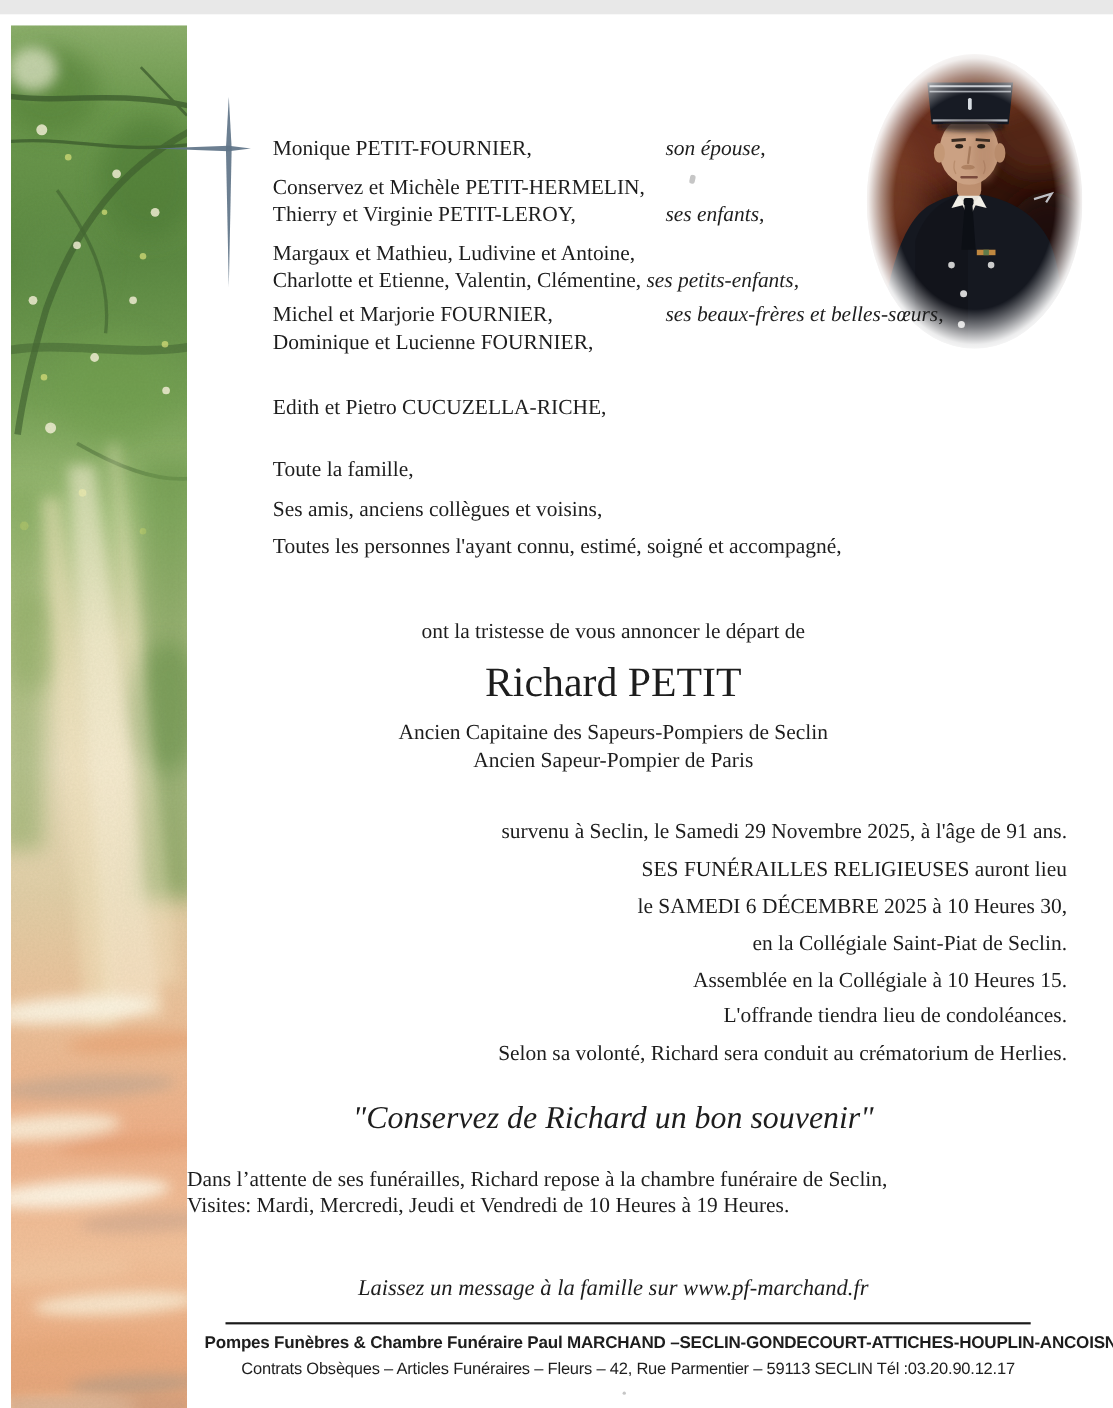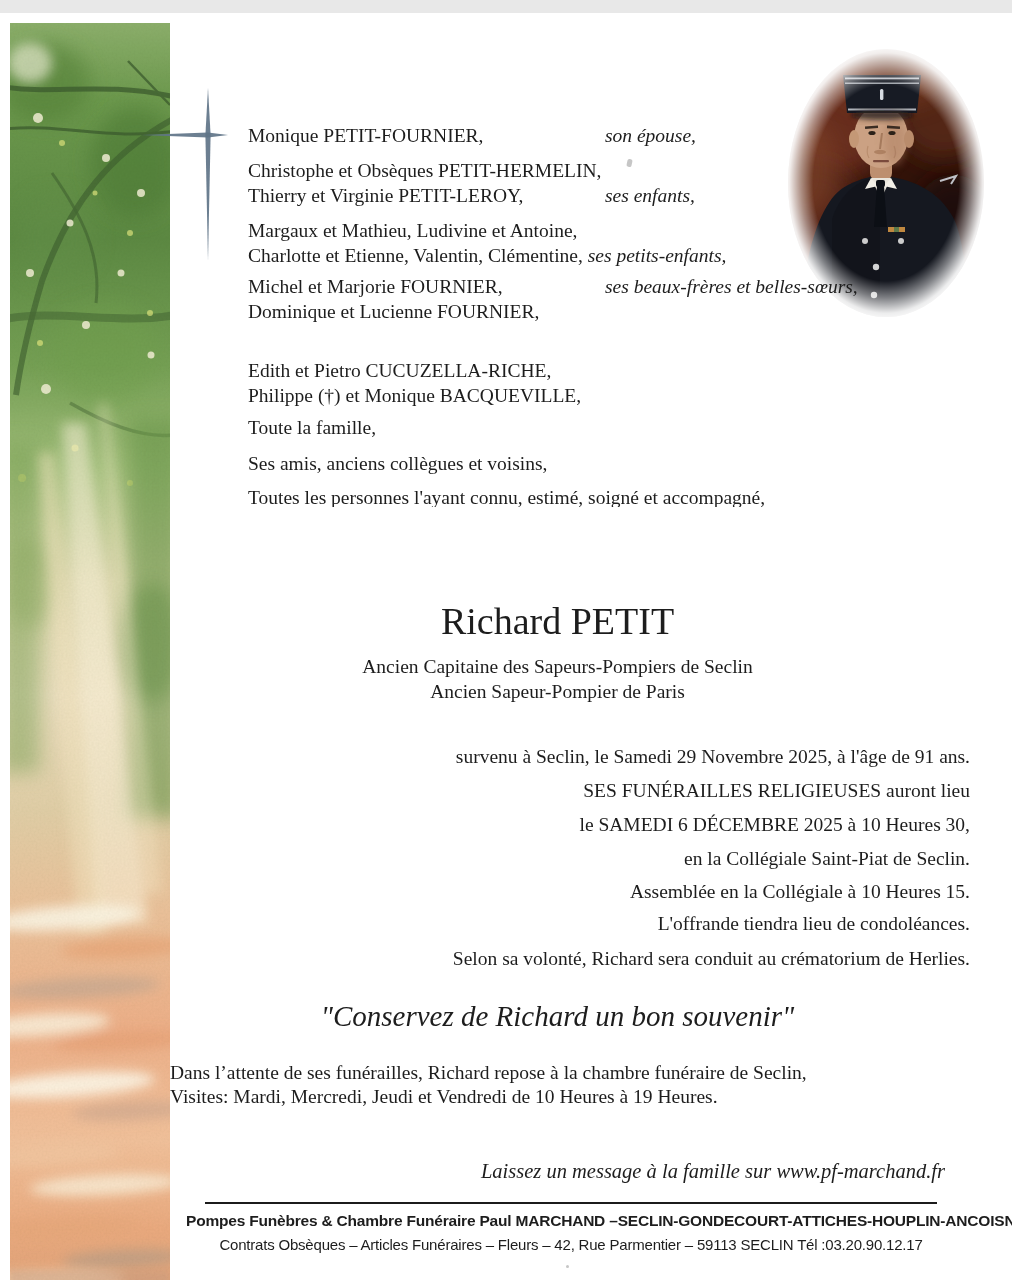"Christophe et Obsèques PETIT-HERMELIN," div { text: Christophe et Obsèques -> Conservez et Michèle }
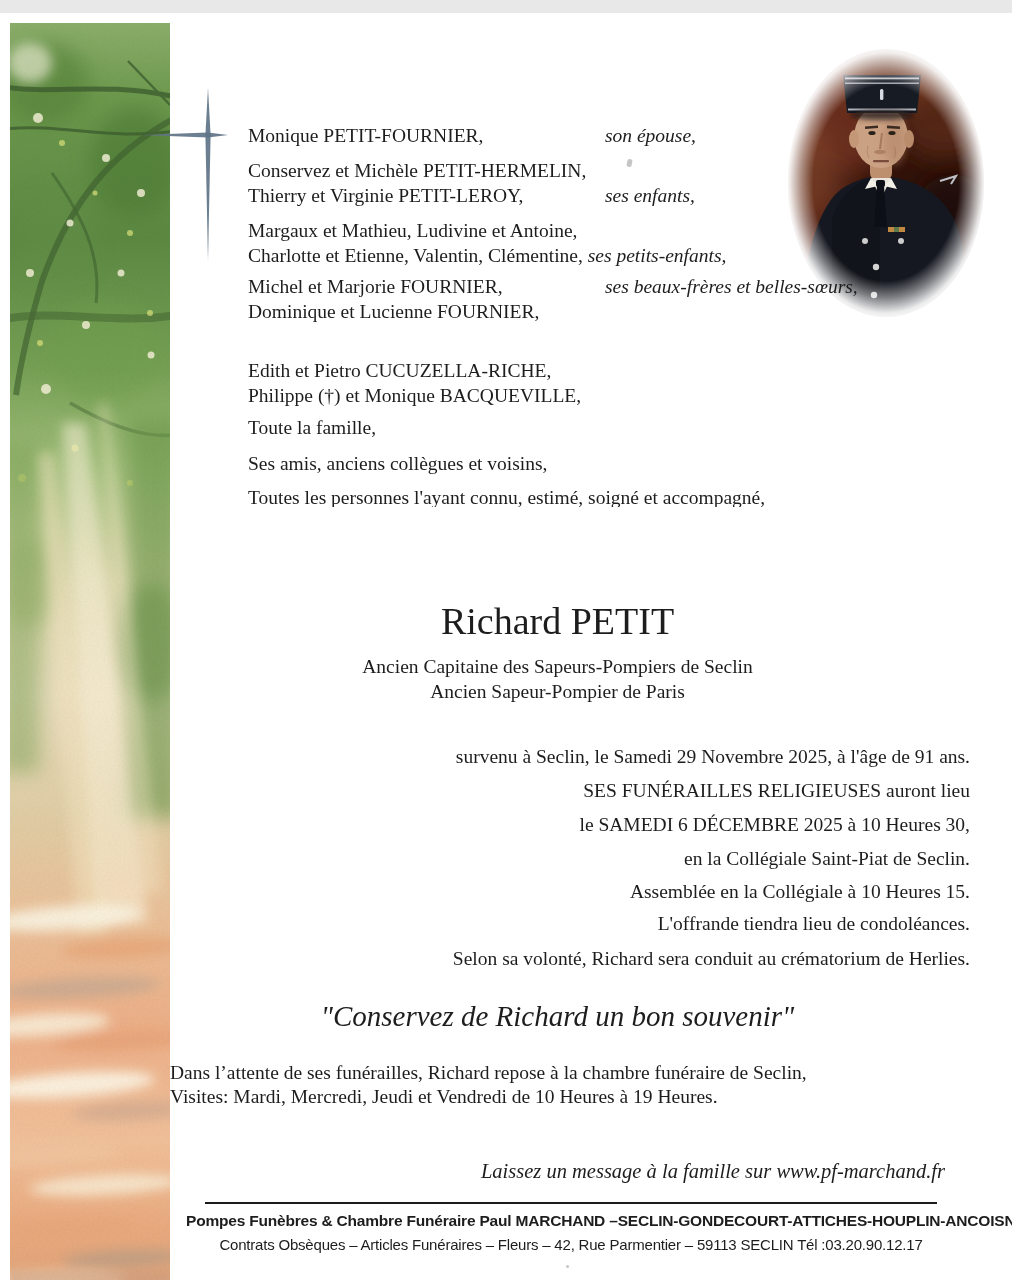"Philippe (†) et Monique BACQUEVILLE," div { html: <div>Philippe (†) et Monique BACQUEVILLE,</div> -> none }
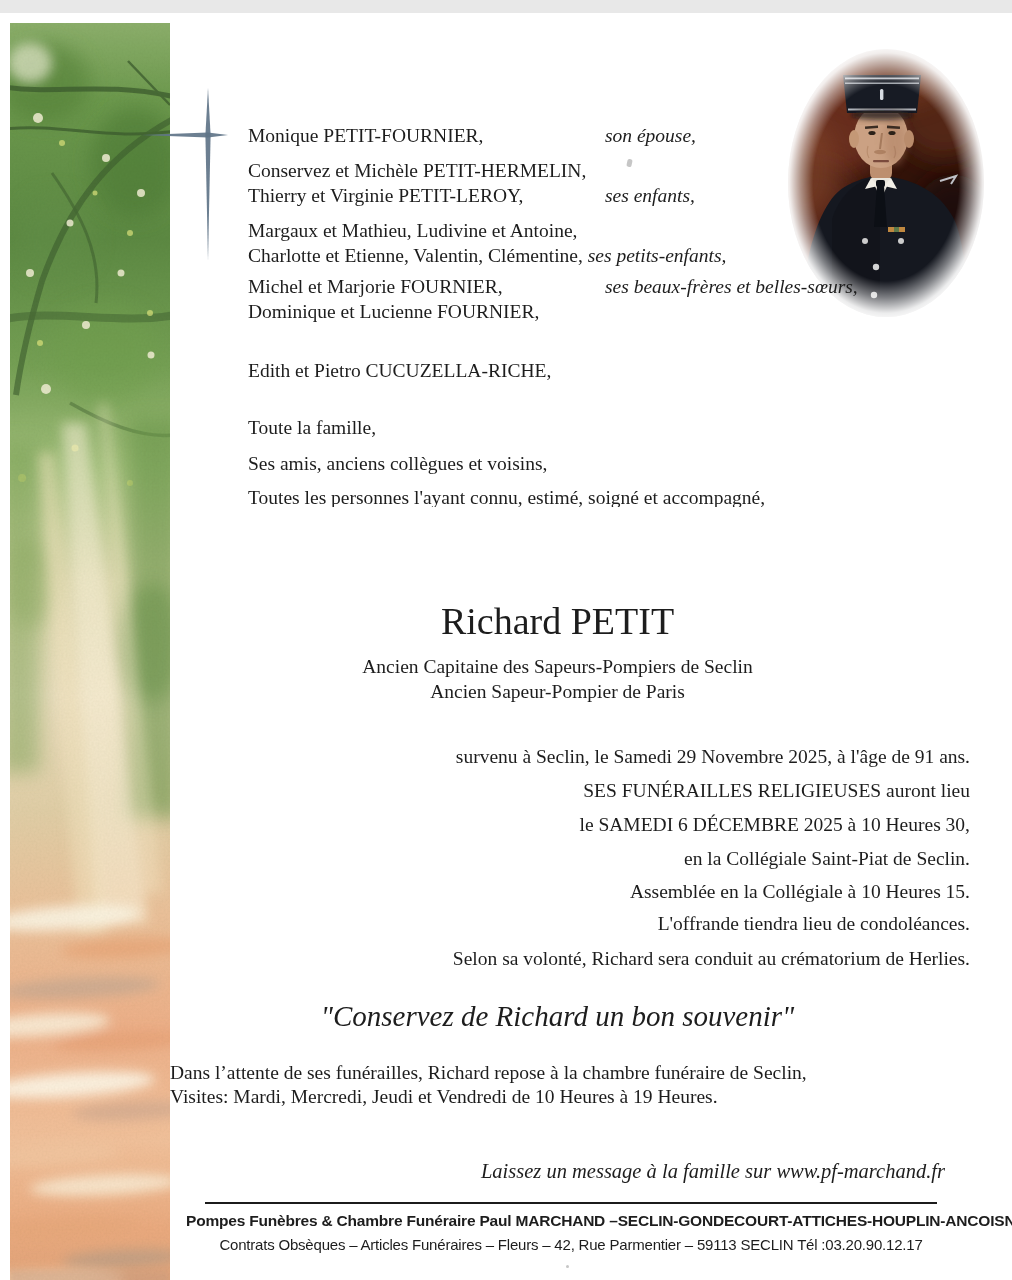"ont la tristesse de vous" div.chead { html: none -> <div>ont la tristesse de vous annoncer le départ de</div> }
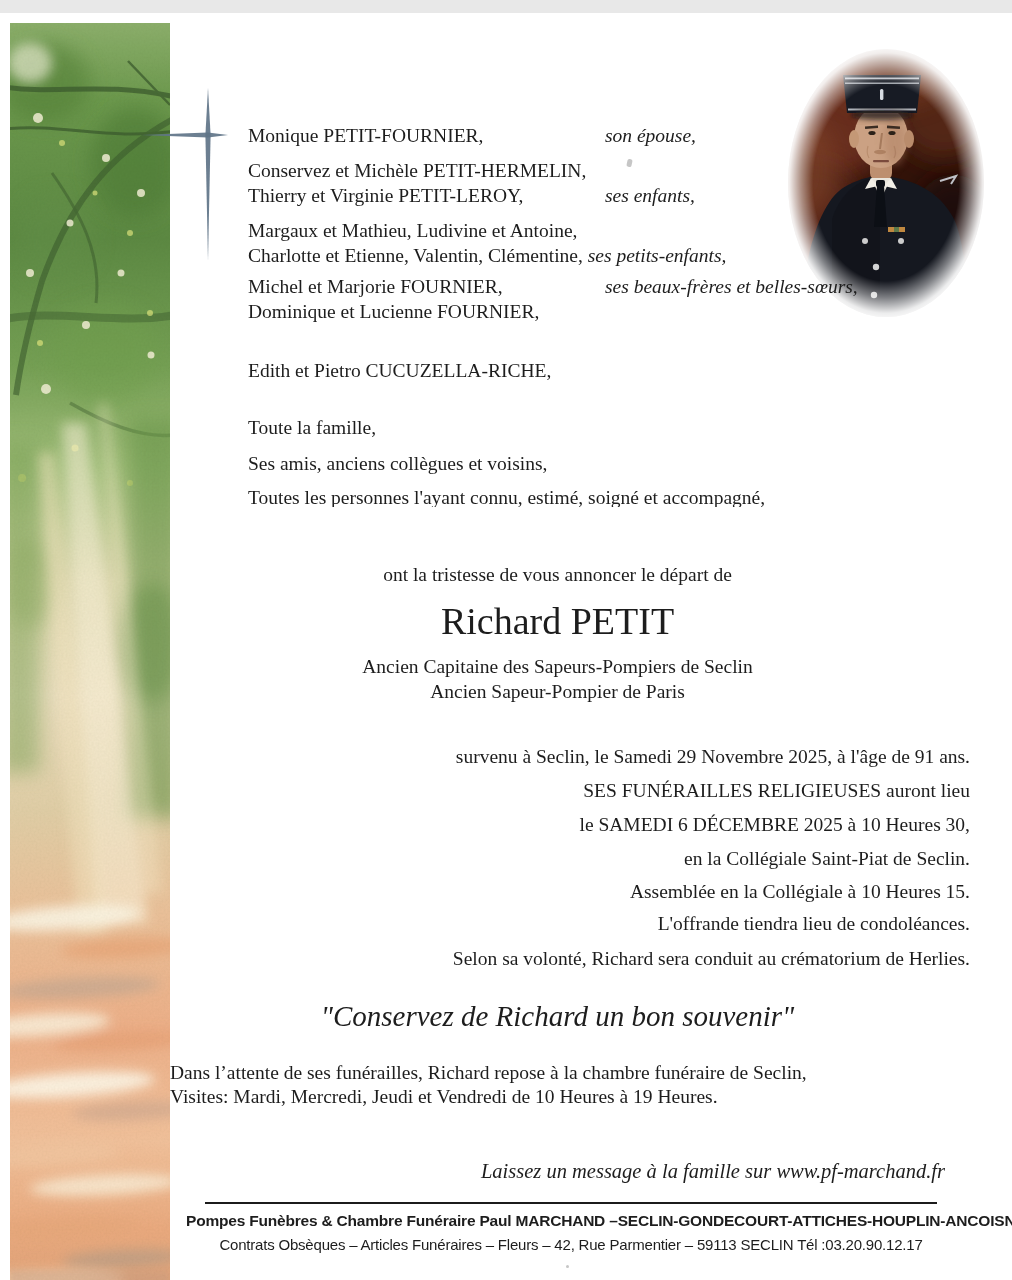"Laissez un message à la" .cmsg { text-align: right -> center }
